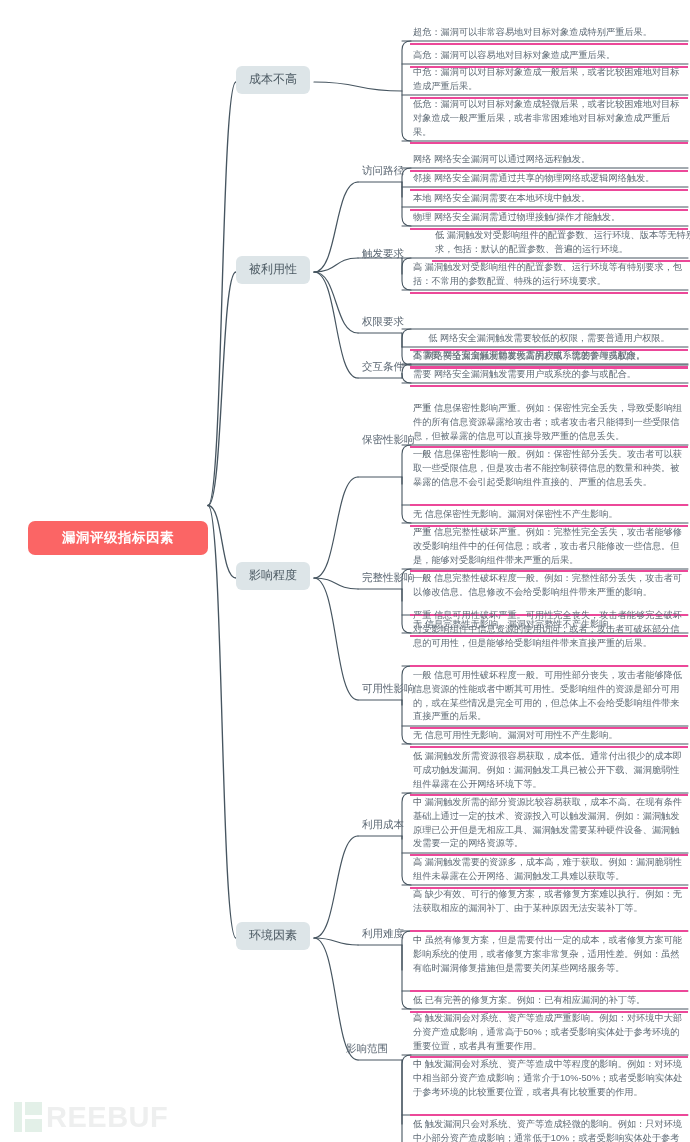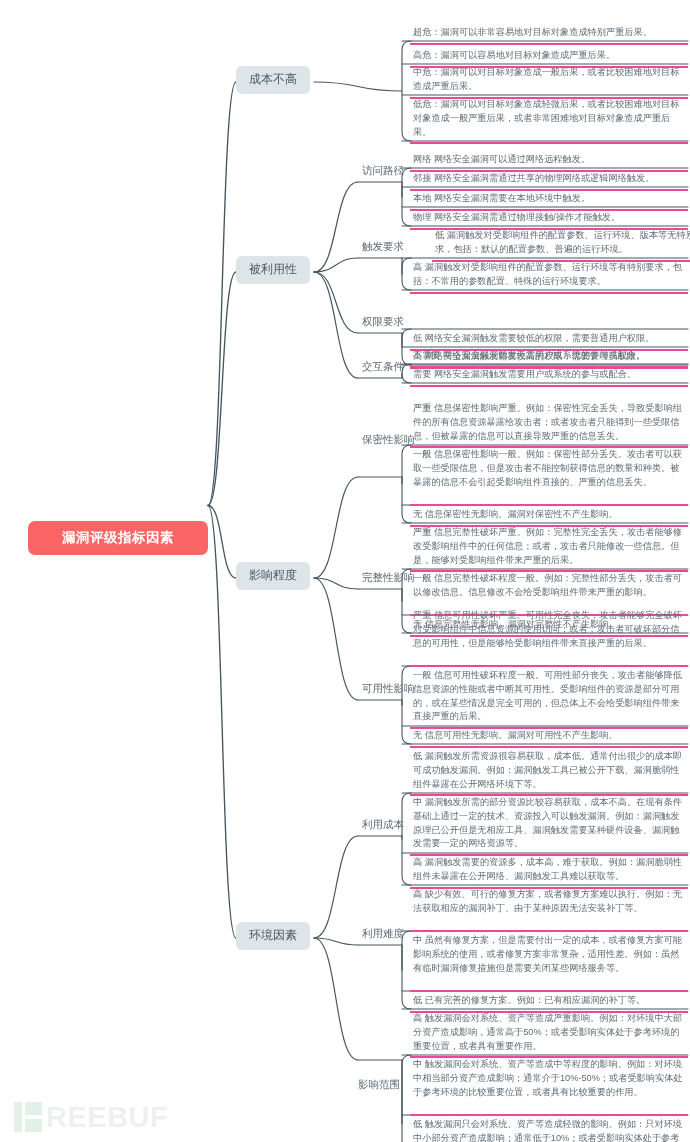"触发要求" div.l3-node { top: 239px -> 246px }
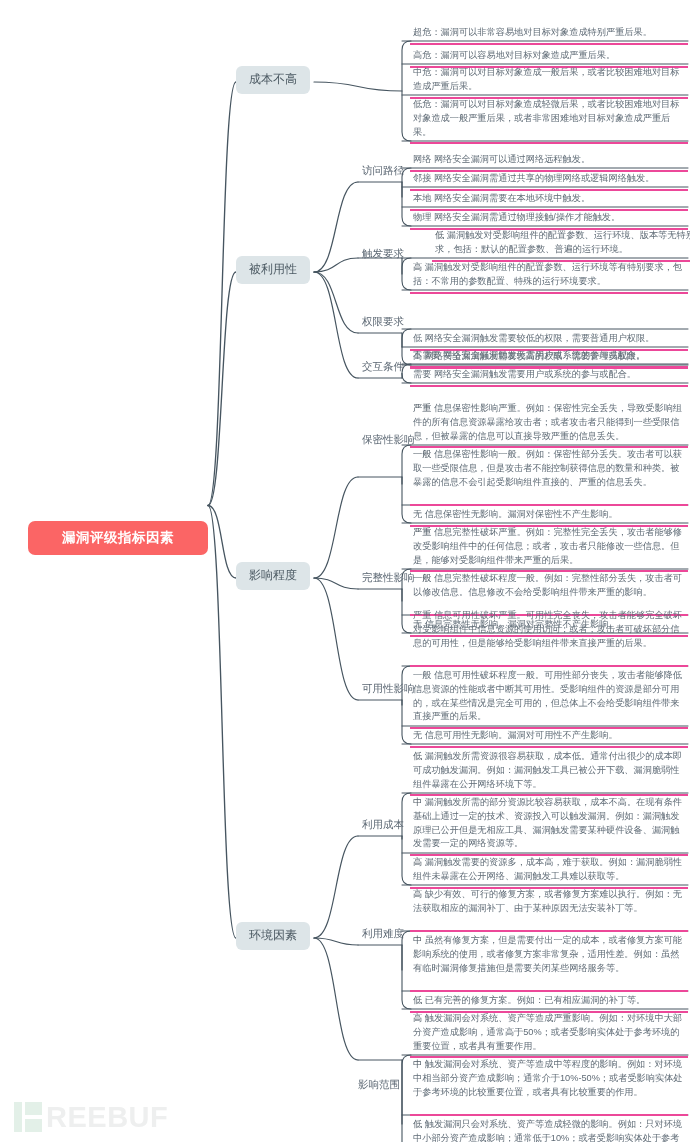"低 网络安全漏洞触发需要较低的权限，需要普通用户权限。" div.leaf { text-align: none -> center }
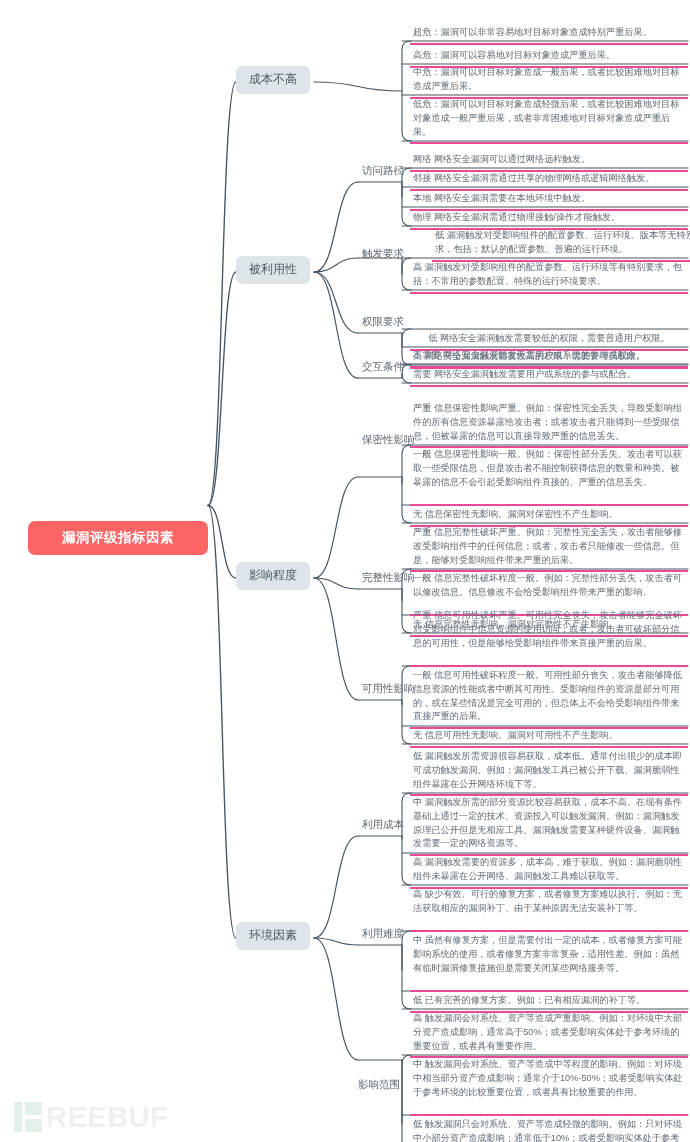"影响范围" div.l3-node { left: 356px -> 344px; margin-top: 36px -> none }
